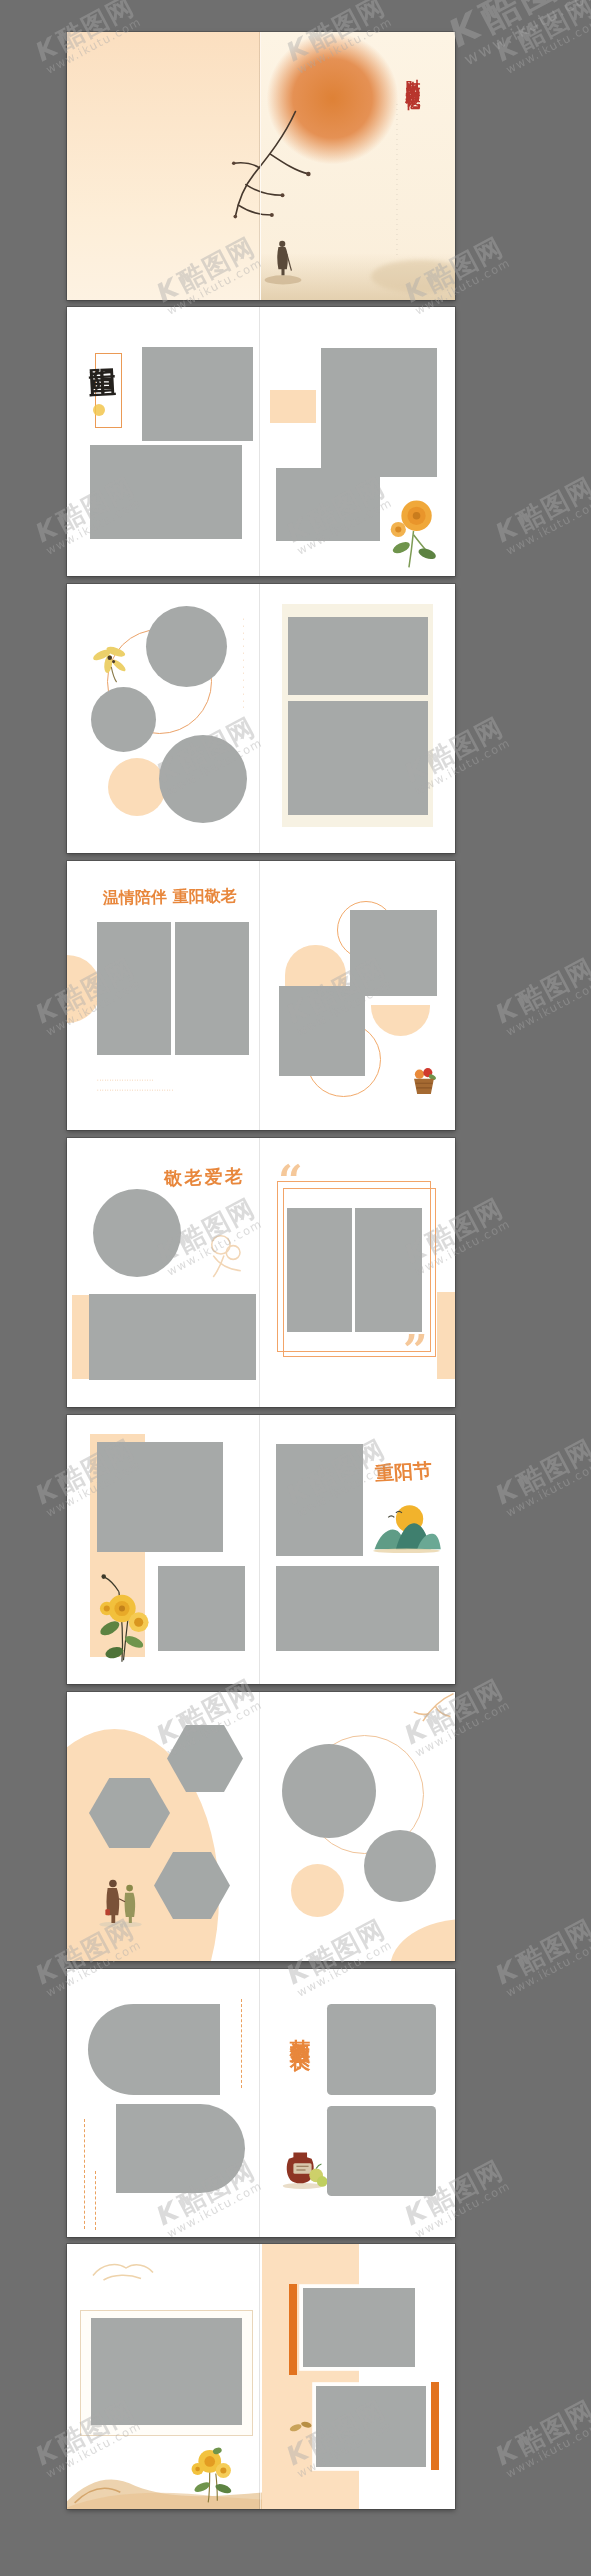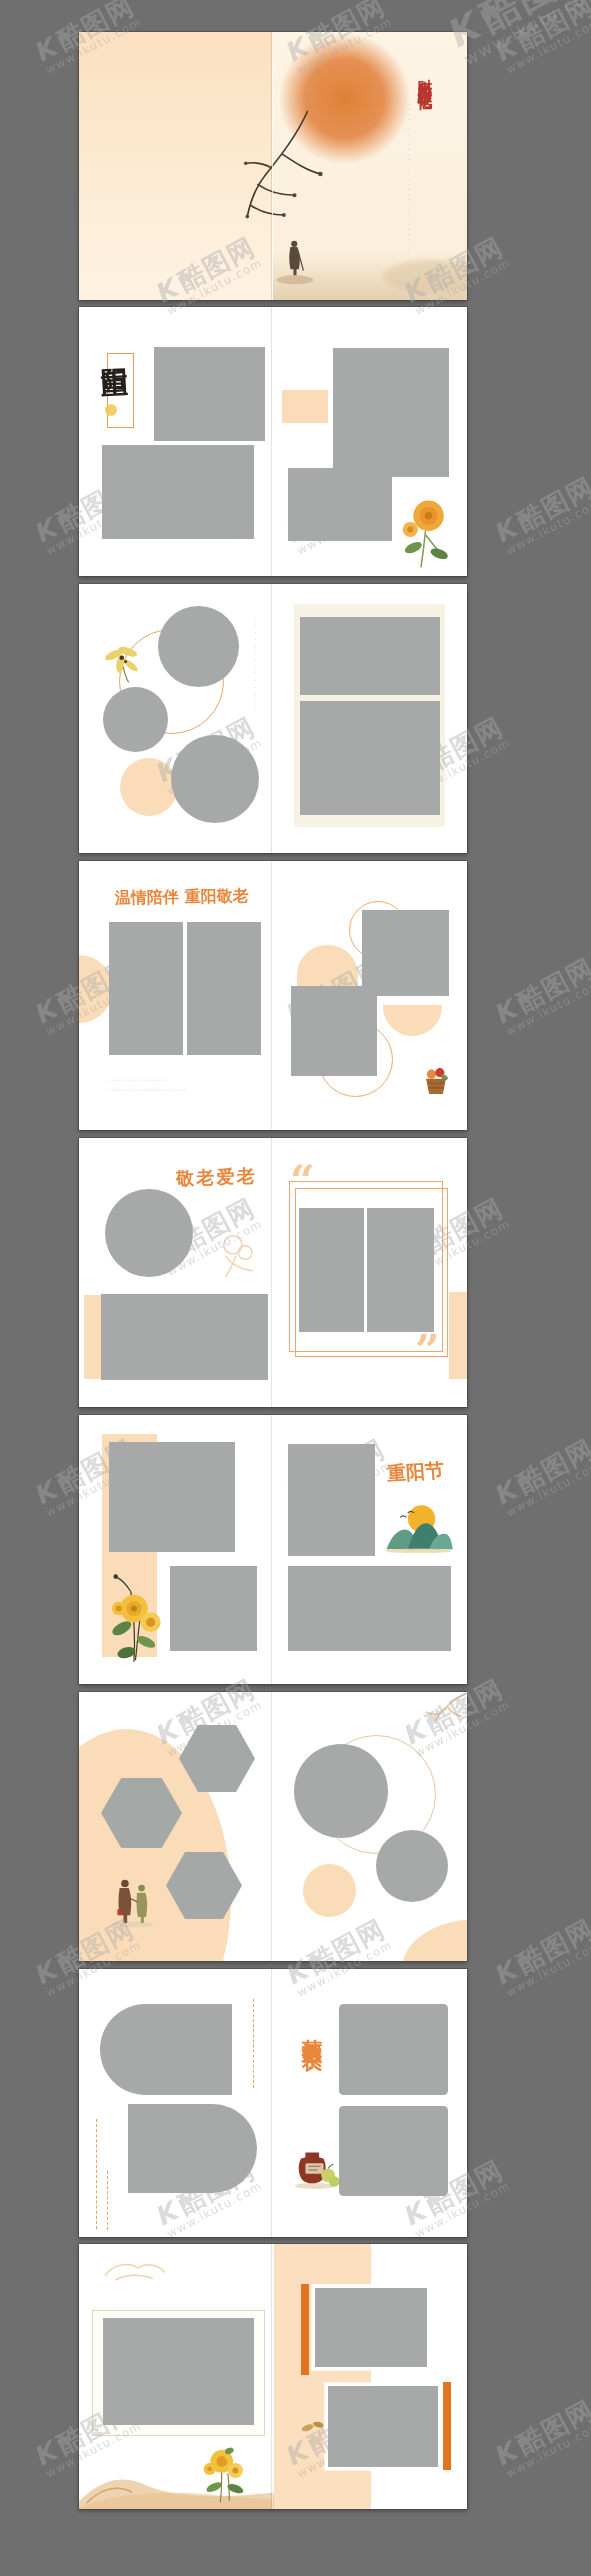"温情陪伴 重阳敬老" .spread { left: 79px -> 67px }
